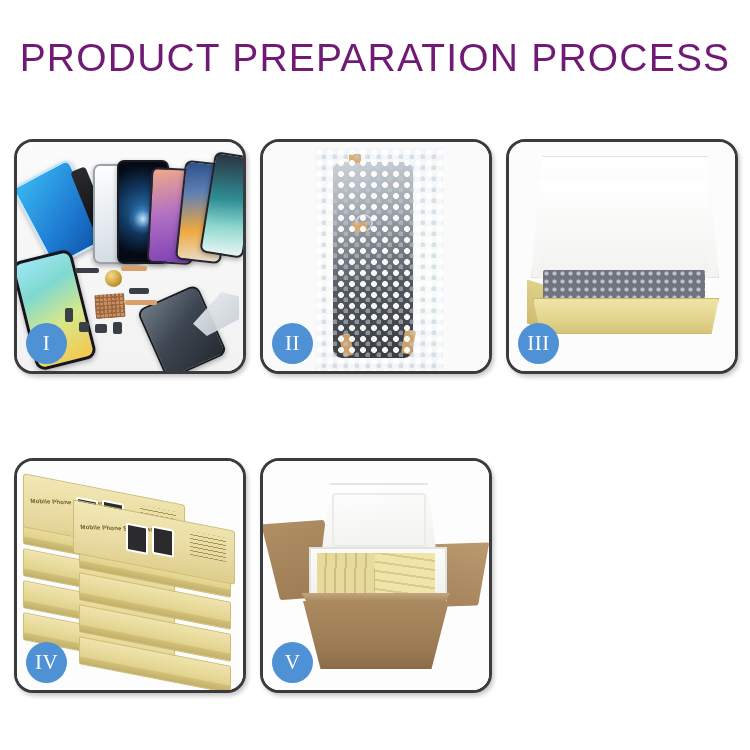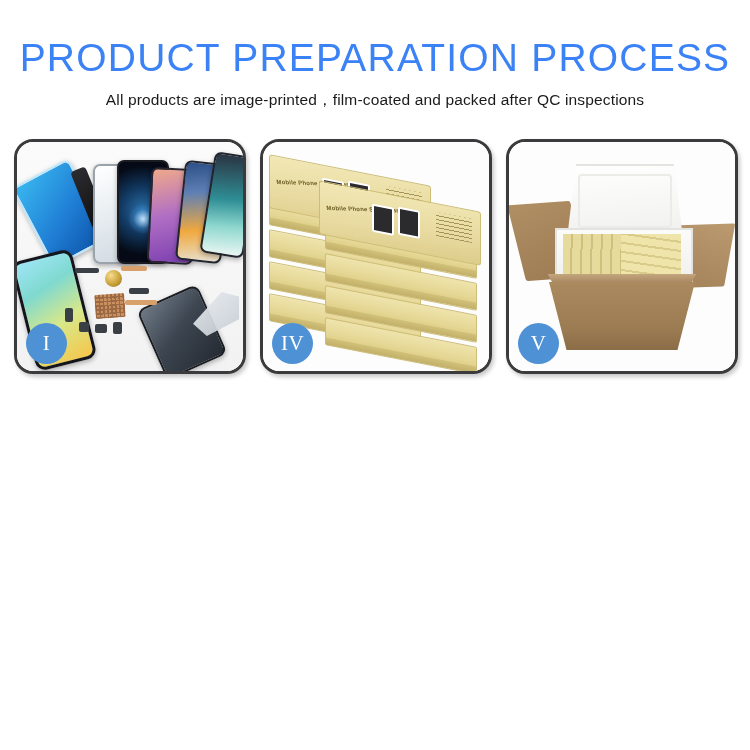"PRODUCT PREPARATION PROCESS" #page-title { color: #3b82f6 -> #701a75 }
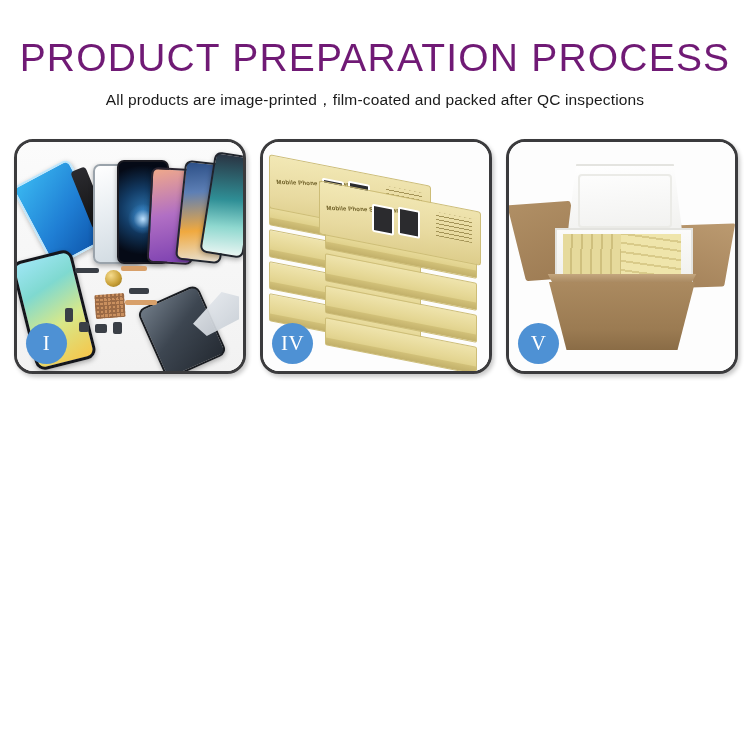"All products are" div { html: <div>All products are image-printed，film-coated and packed after QC inspections</div> -> none }
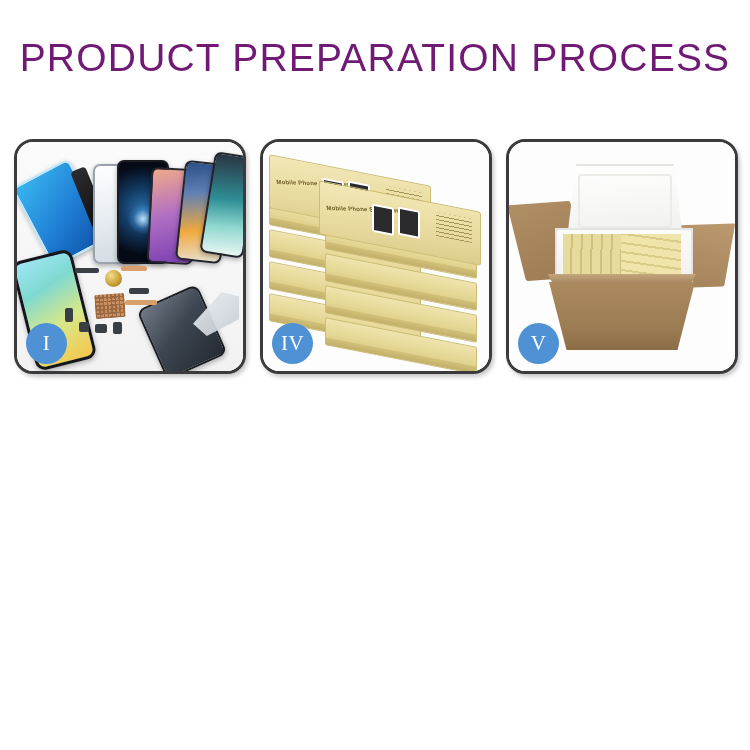"II" div.panel { html: none -> <div> <div> <div></div> <div> <div></div> <div></div> <div></div> <div></div> <div></div> <div></div> <div></div> </div> </div> <div>II</div> </div> }
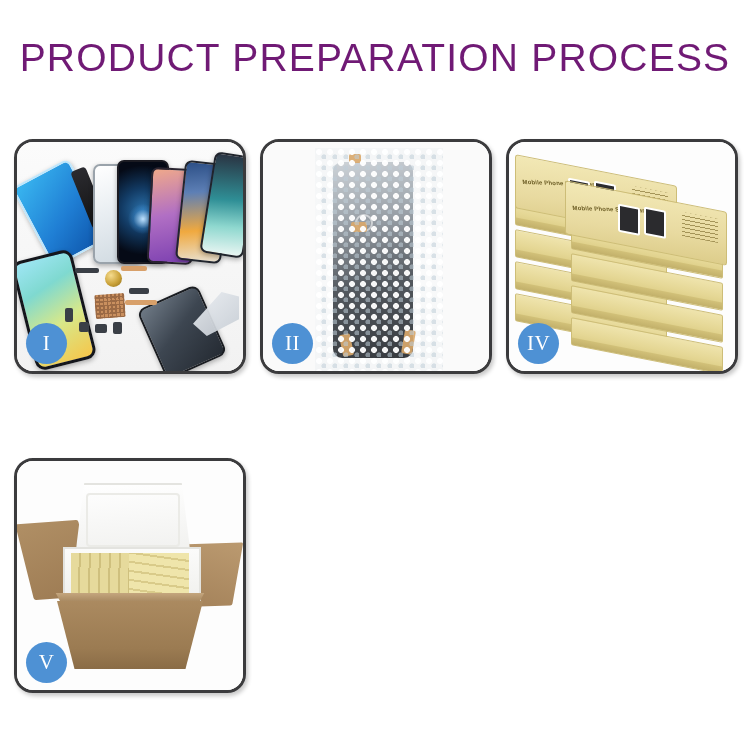"III" div.panel { html: none -> <div> <div> <div></div> <div></div> <div></div> <div></div> <div></div> <div></div> </div> <div>III</div> </div> }
